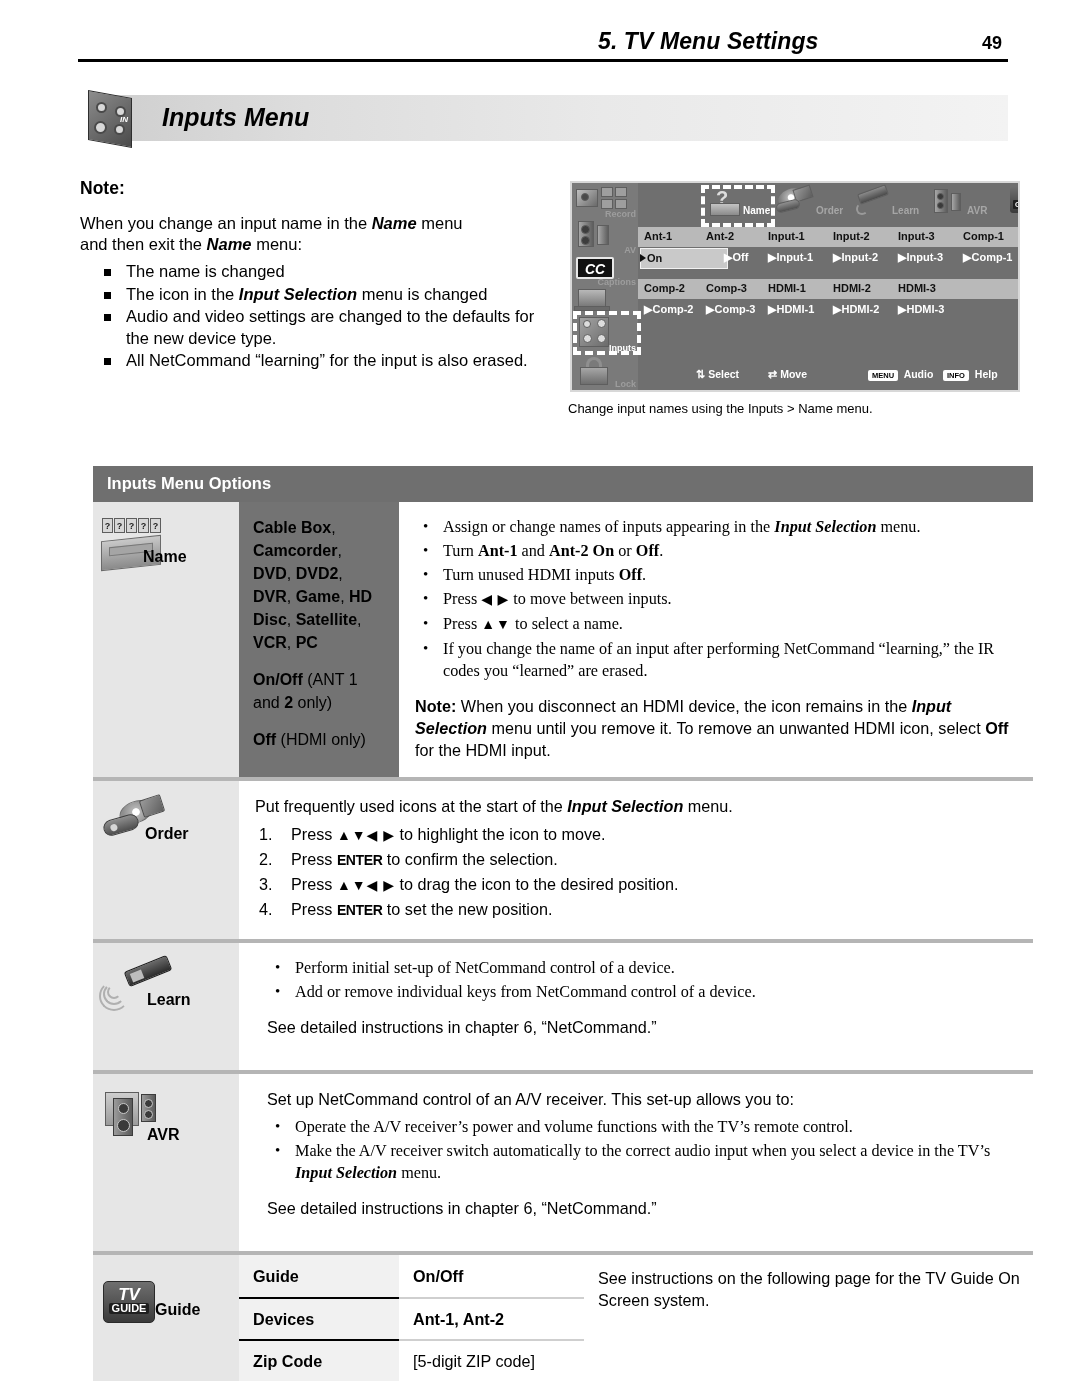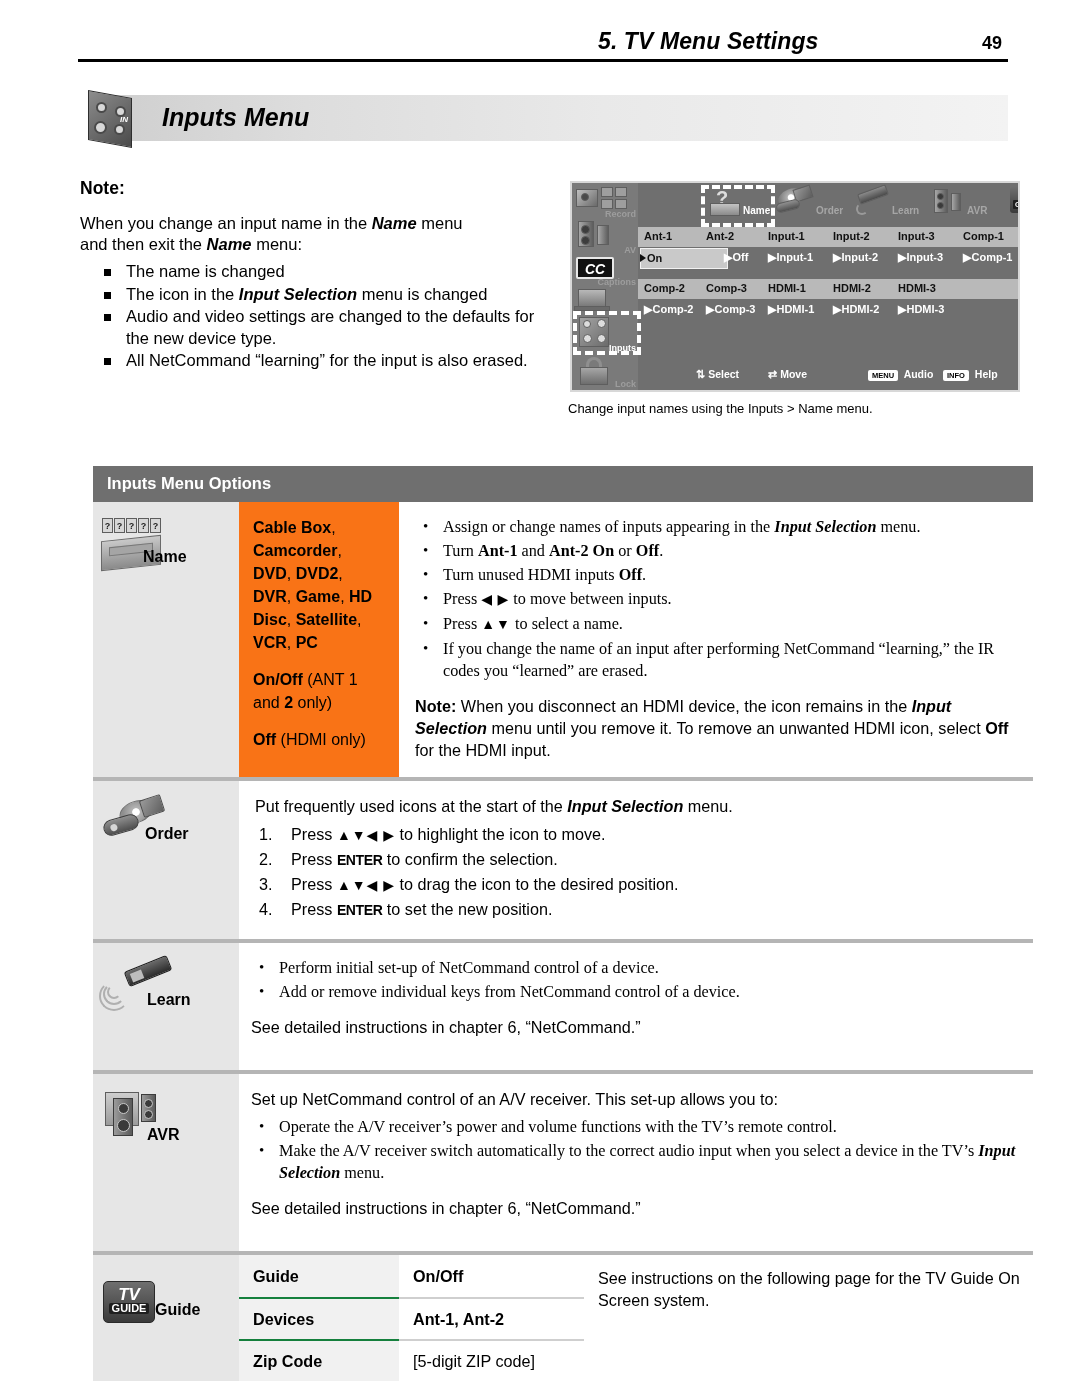"Cable Box," .col-values { background: #f97316 -> #737373 }
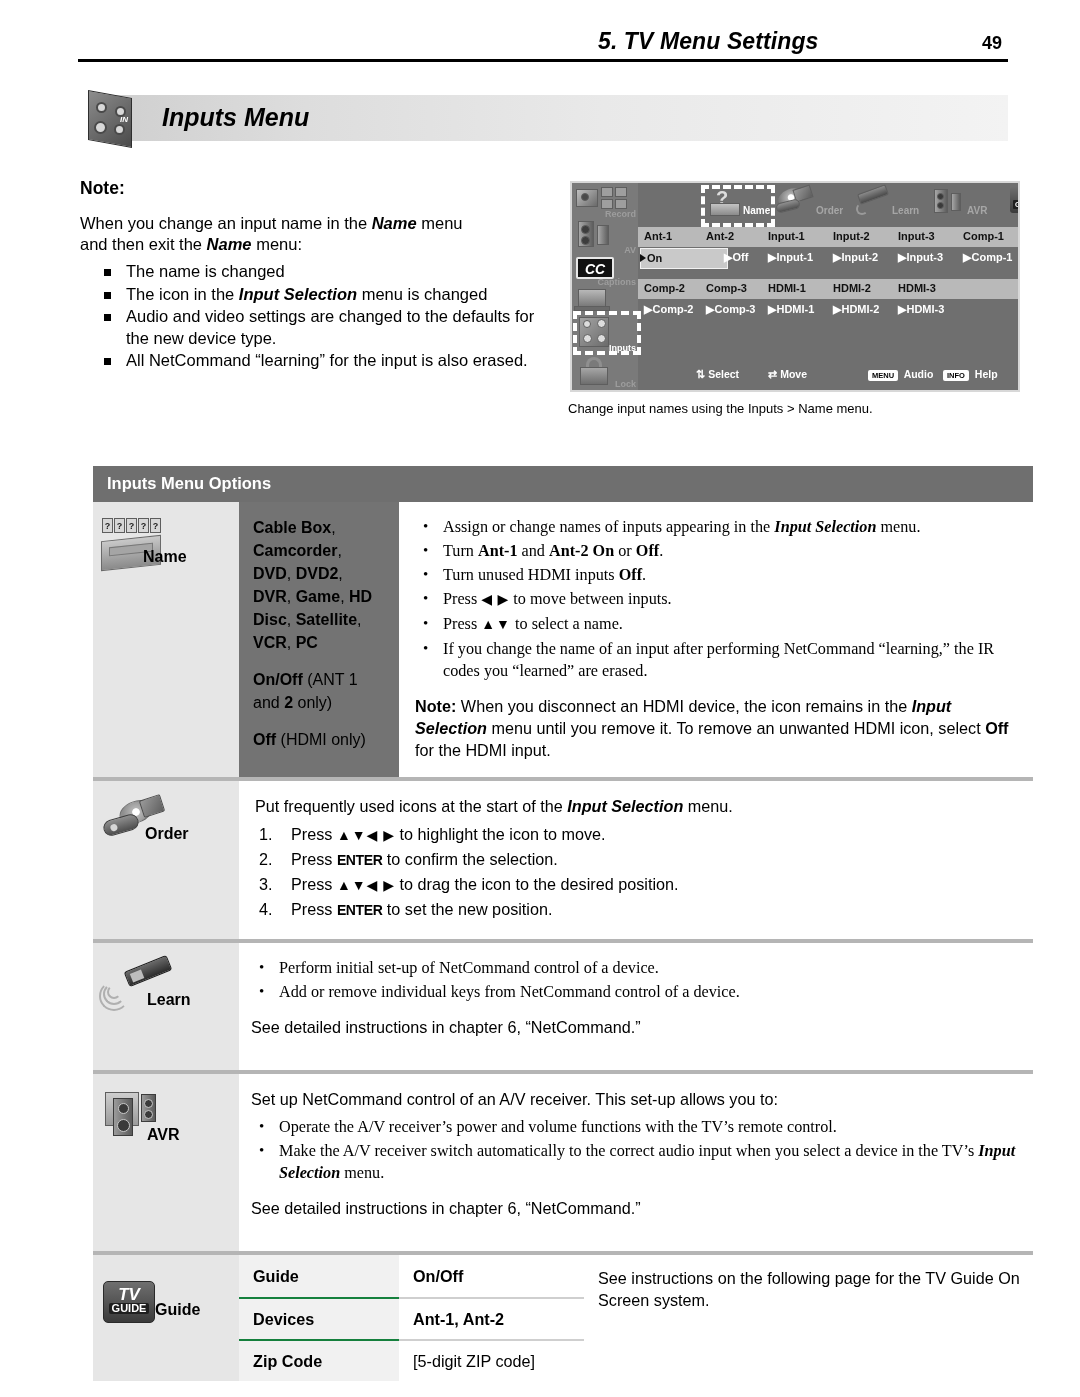"Perform initial set-up of NetCommand" .col-desc.wide { padding-left: 12px -> 28px }
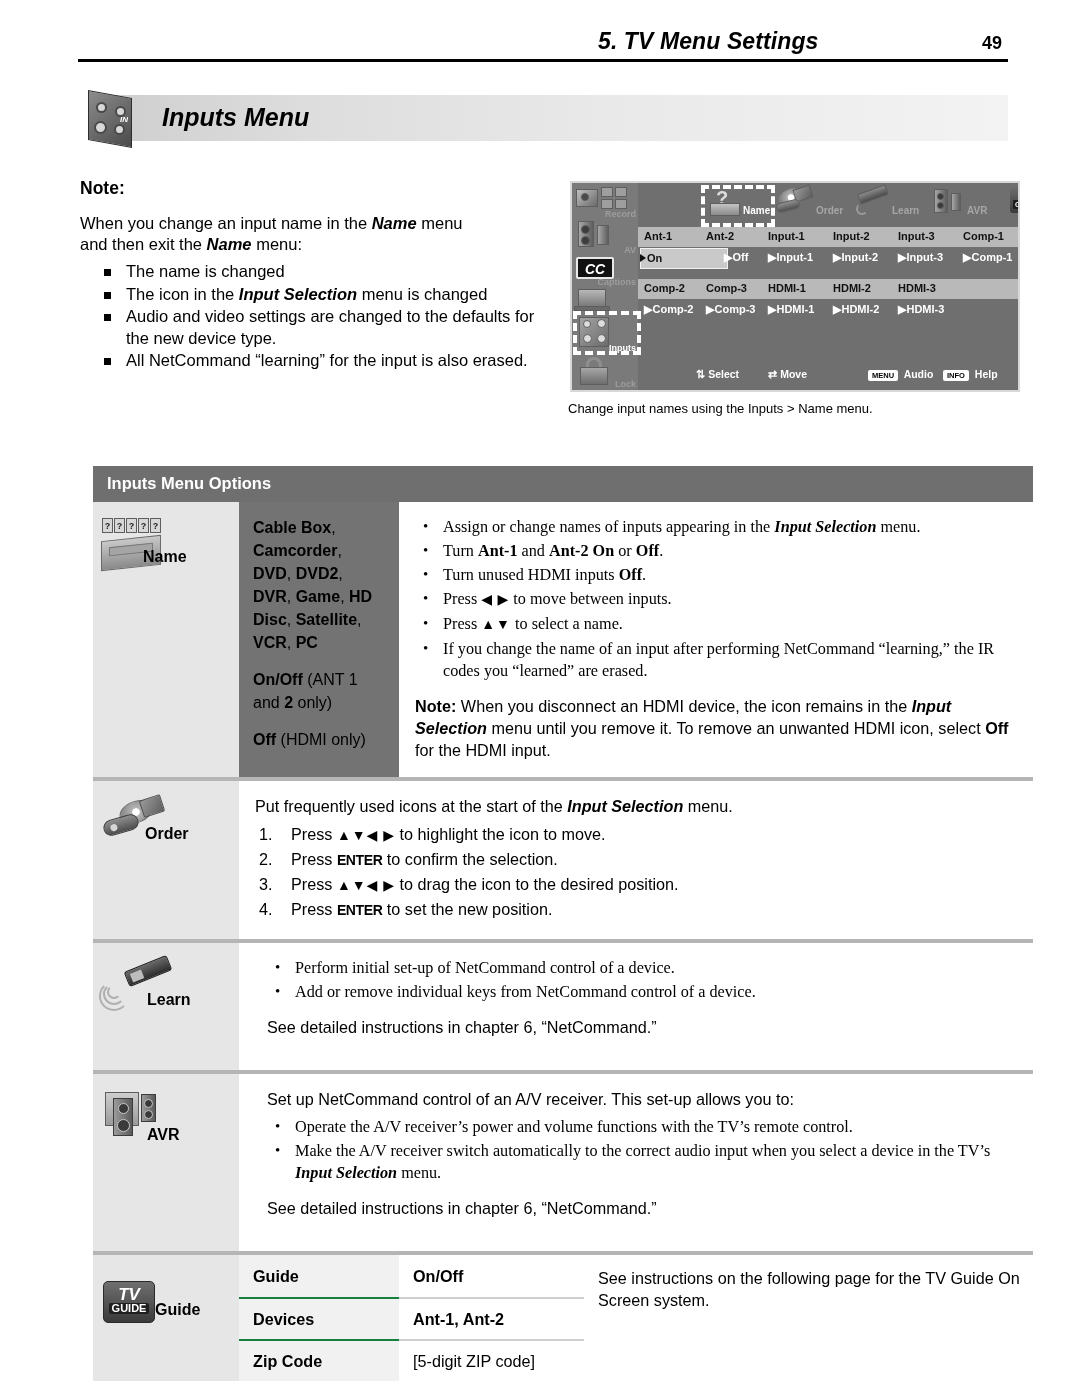"Devices" .gs-left .gs-cell + .gs-cell { border-top: 2px solid #15803d -> 2px solid #000000 }
